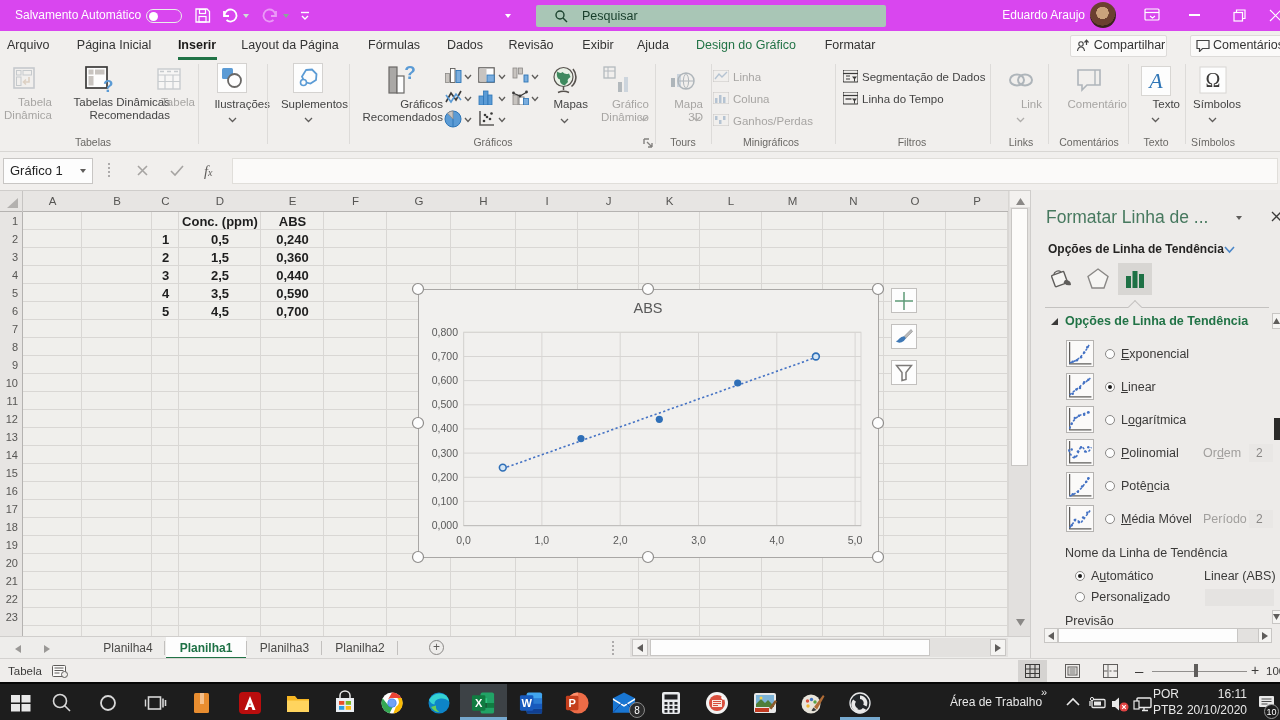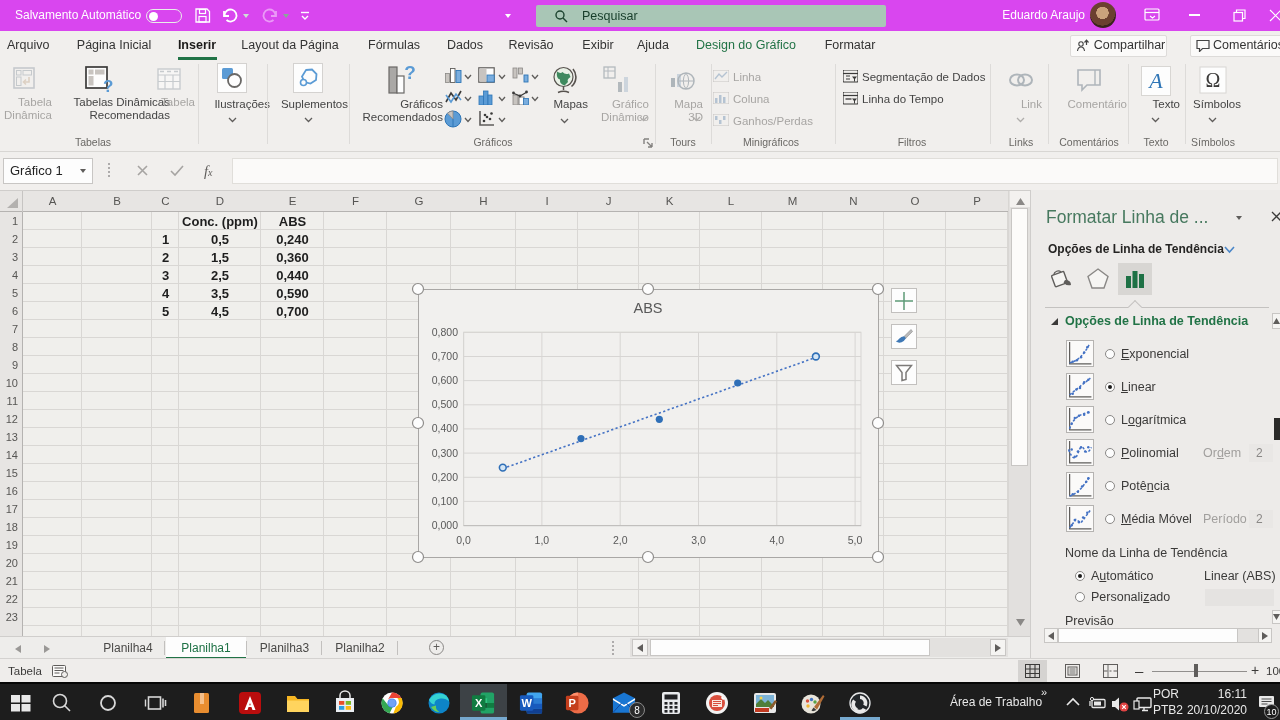"Planilha1" div.stab { font-weight: normal -> bold }
